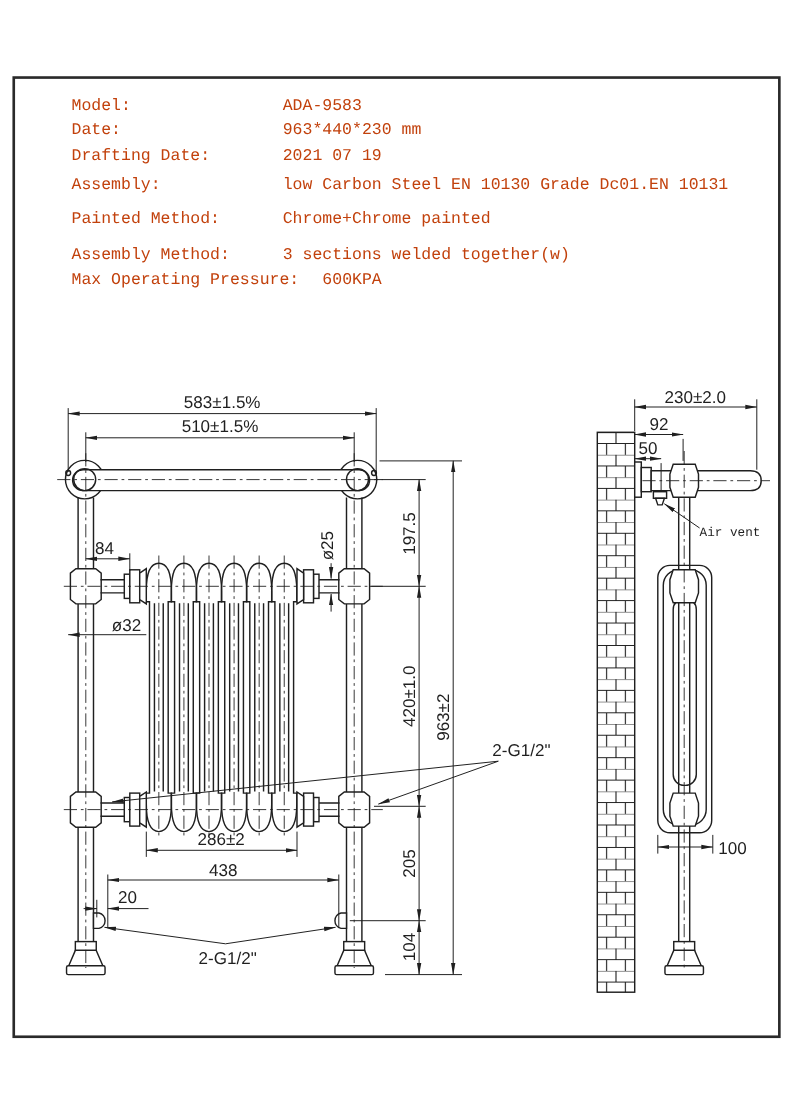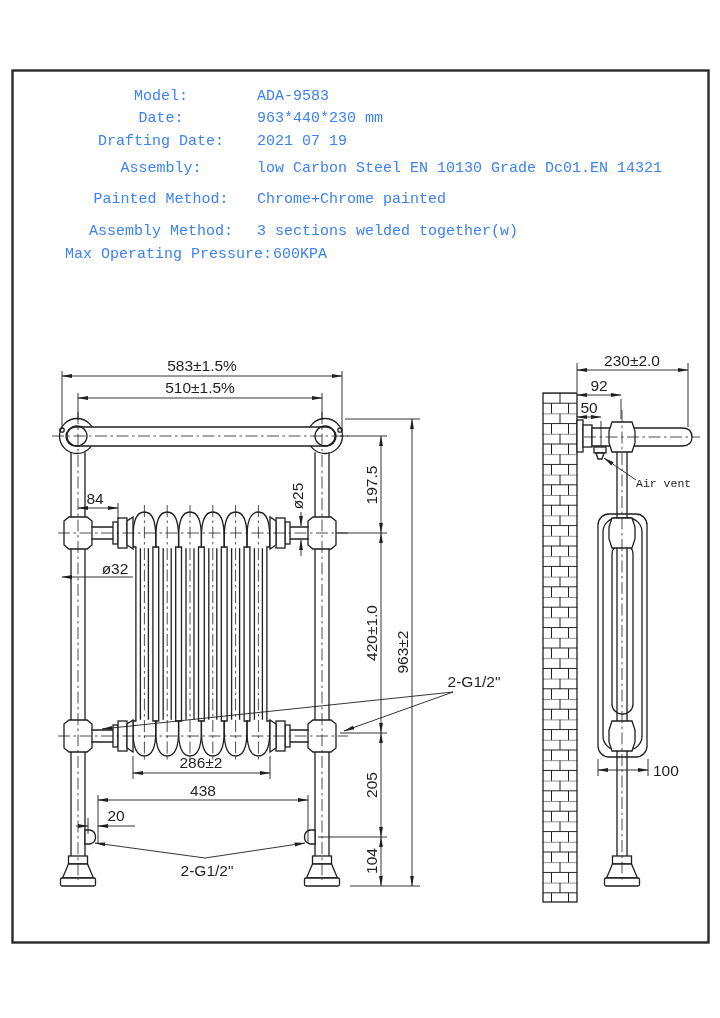"Model: ADA-9583" .specrow { color: #3b82f6 -> #c2410c; text-align: center -> none }
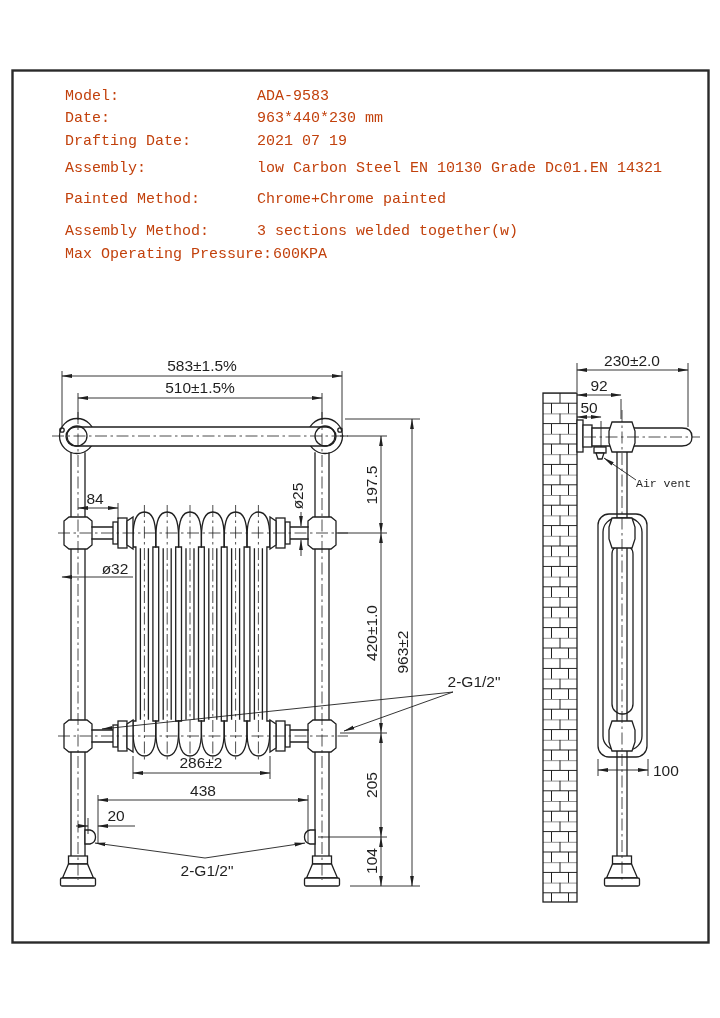"low Carbon Steel EN 10130" span.val { text: 14321 -> 10131 }
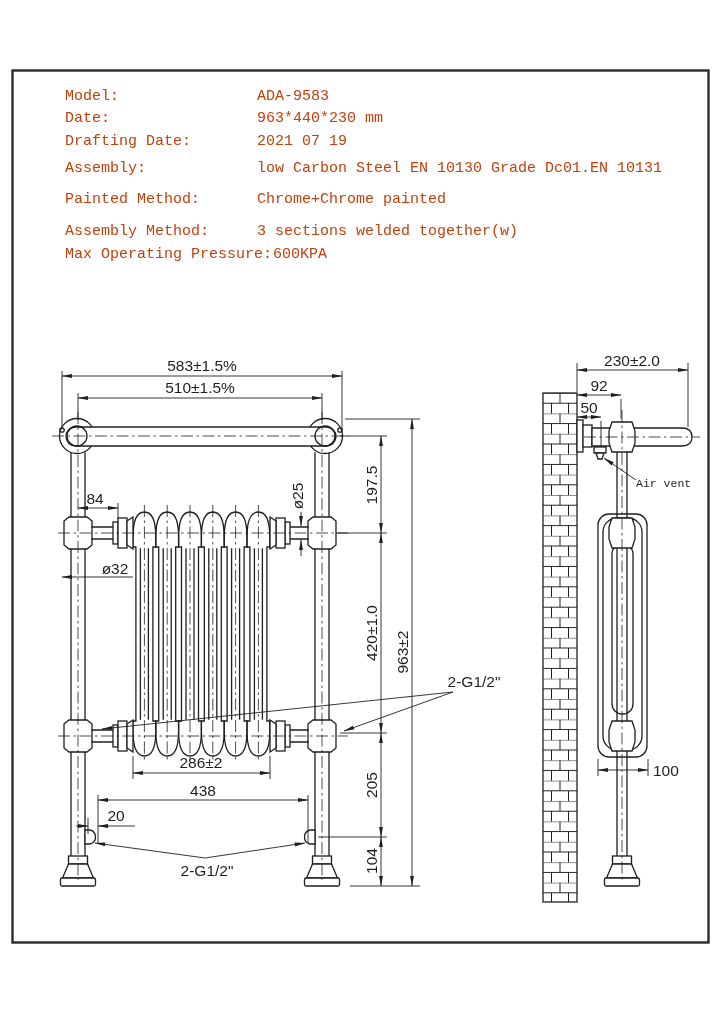"Max Operating Pressure:" .specrow.r6 .lab { margin-right: 1px -> 21px }
